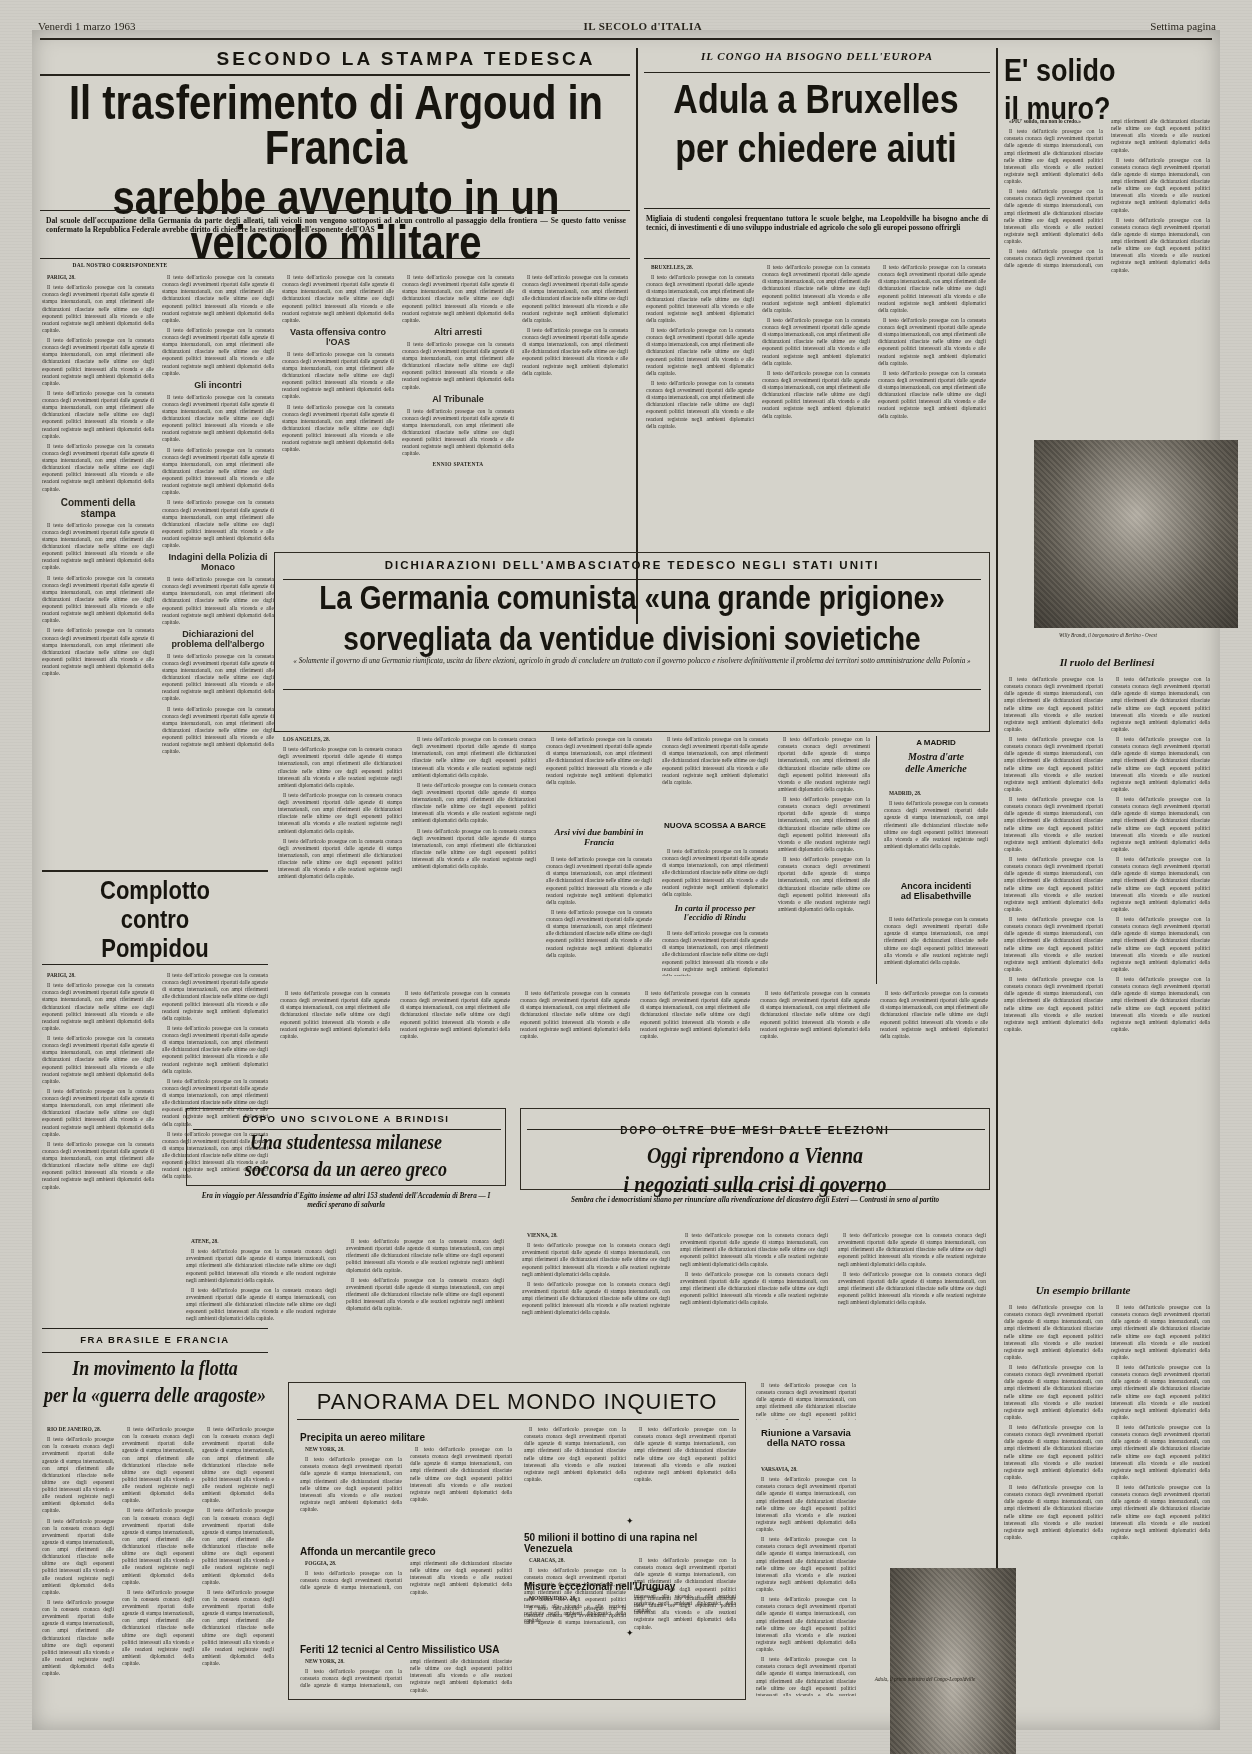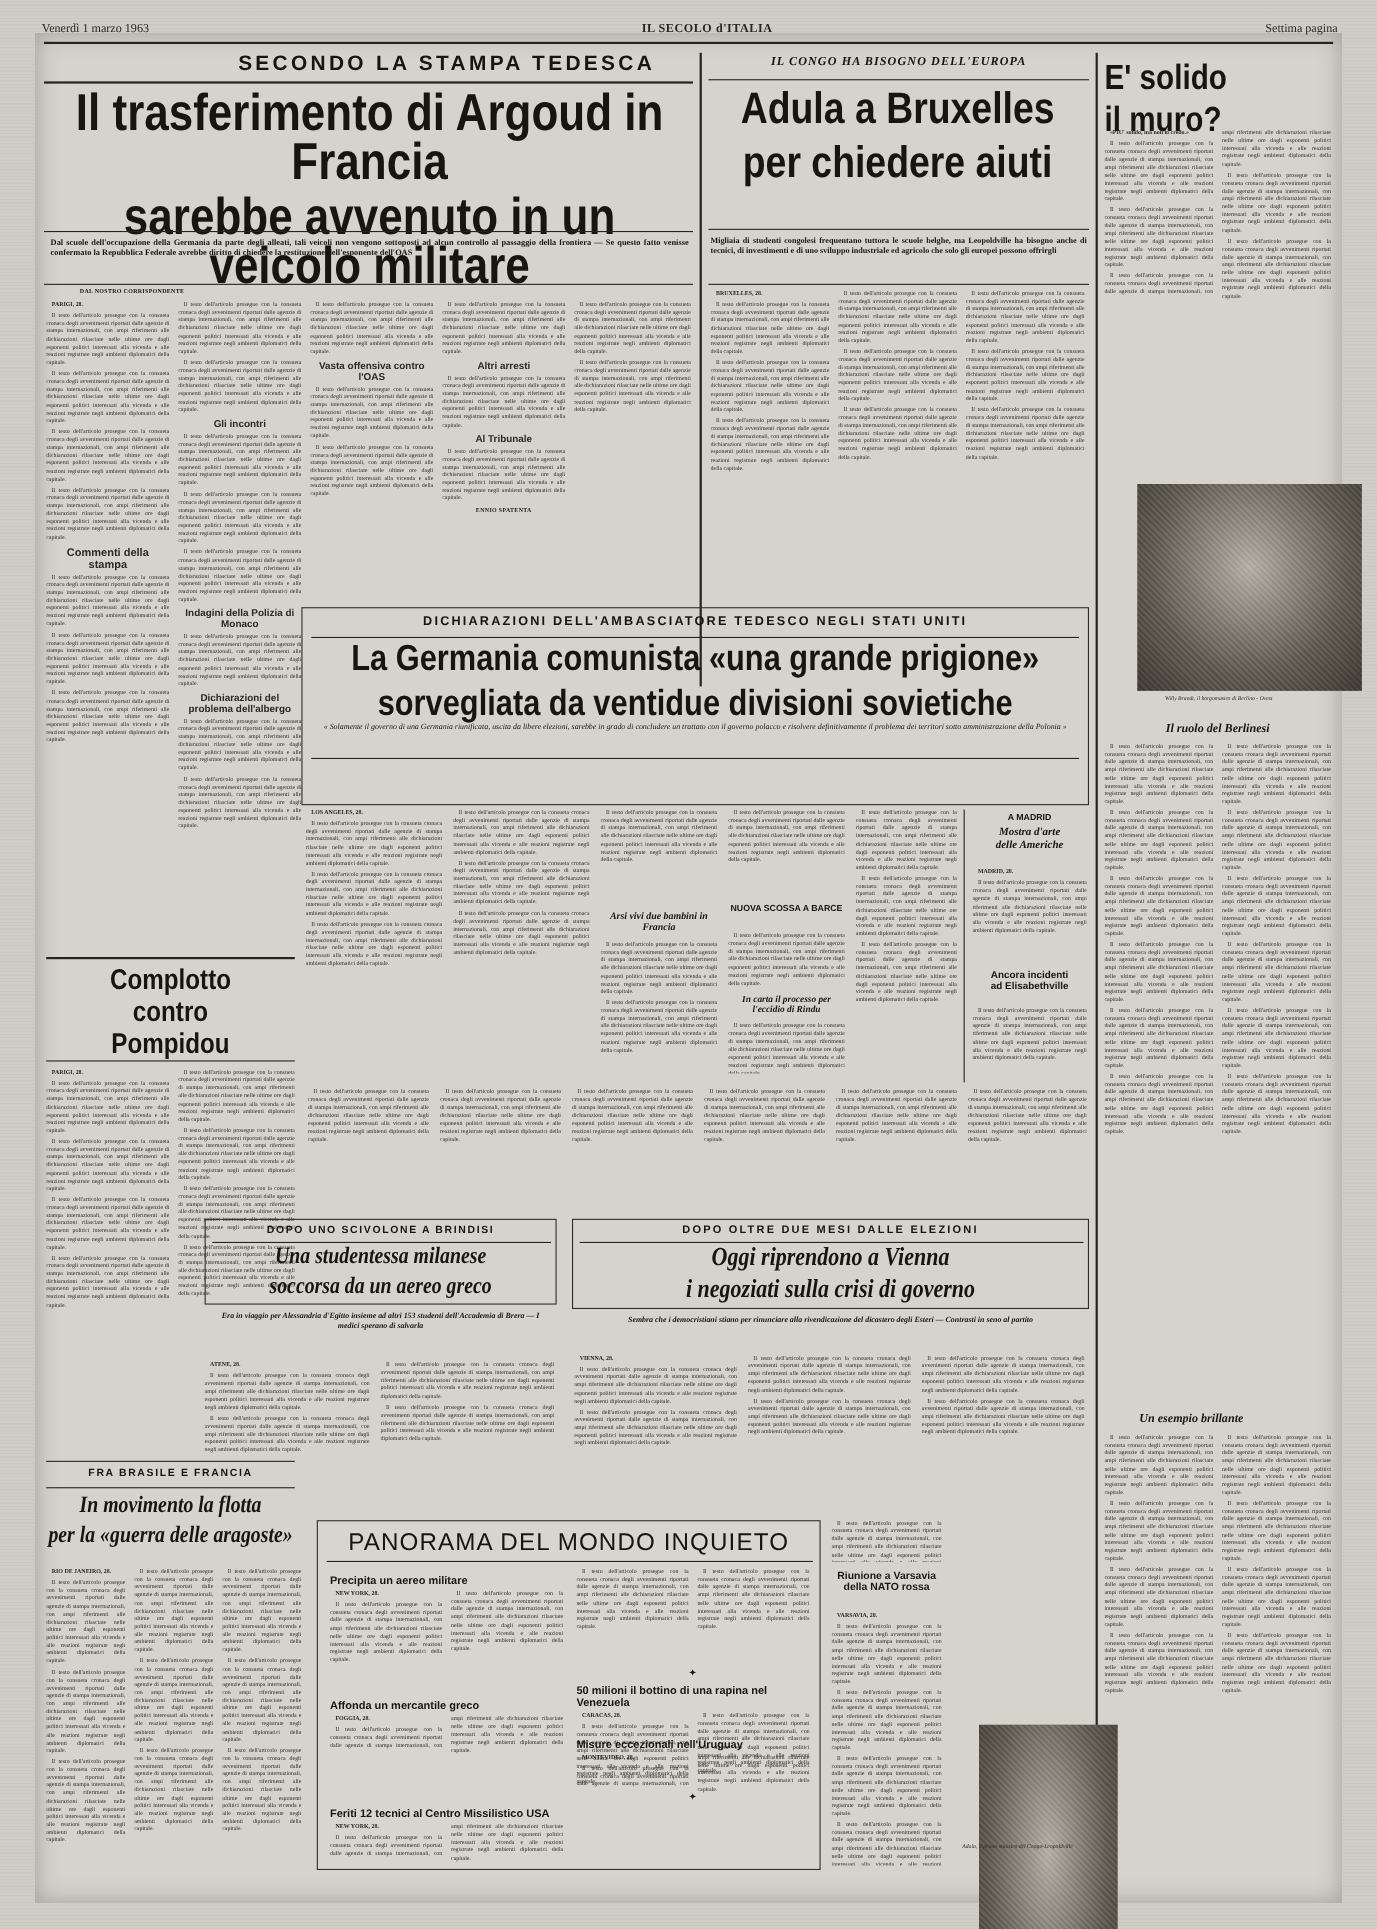"« Solamente il governo di" div.sub { text: sarebbe -> agricolo }
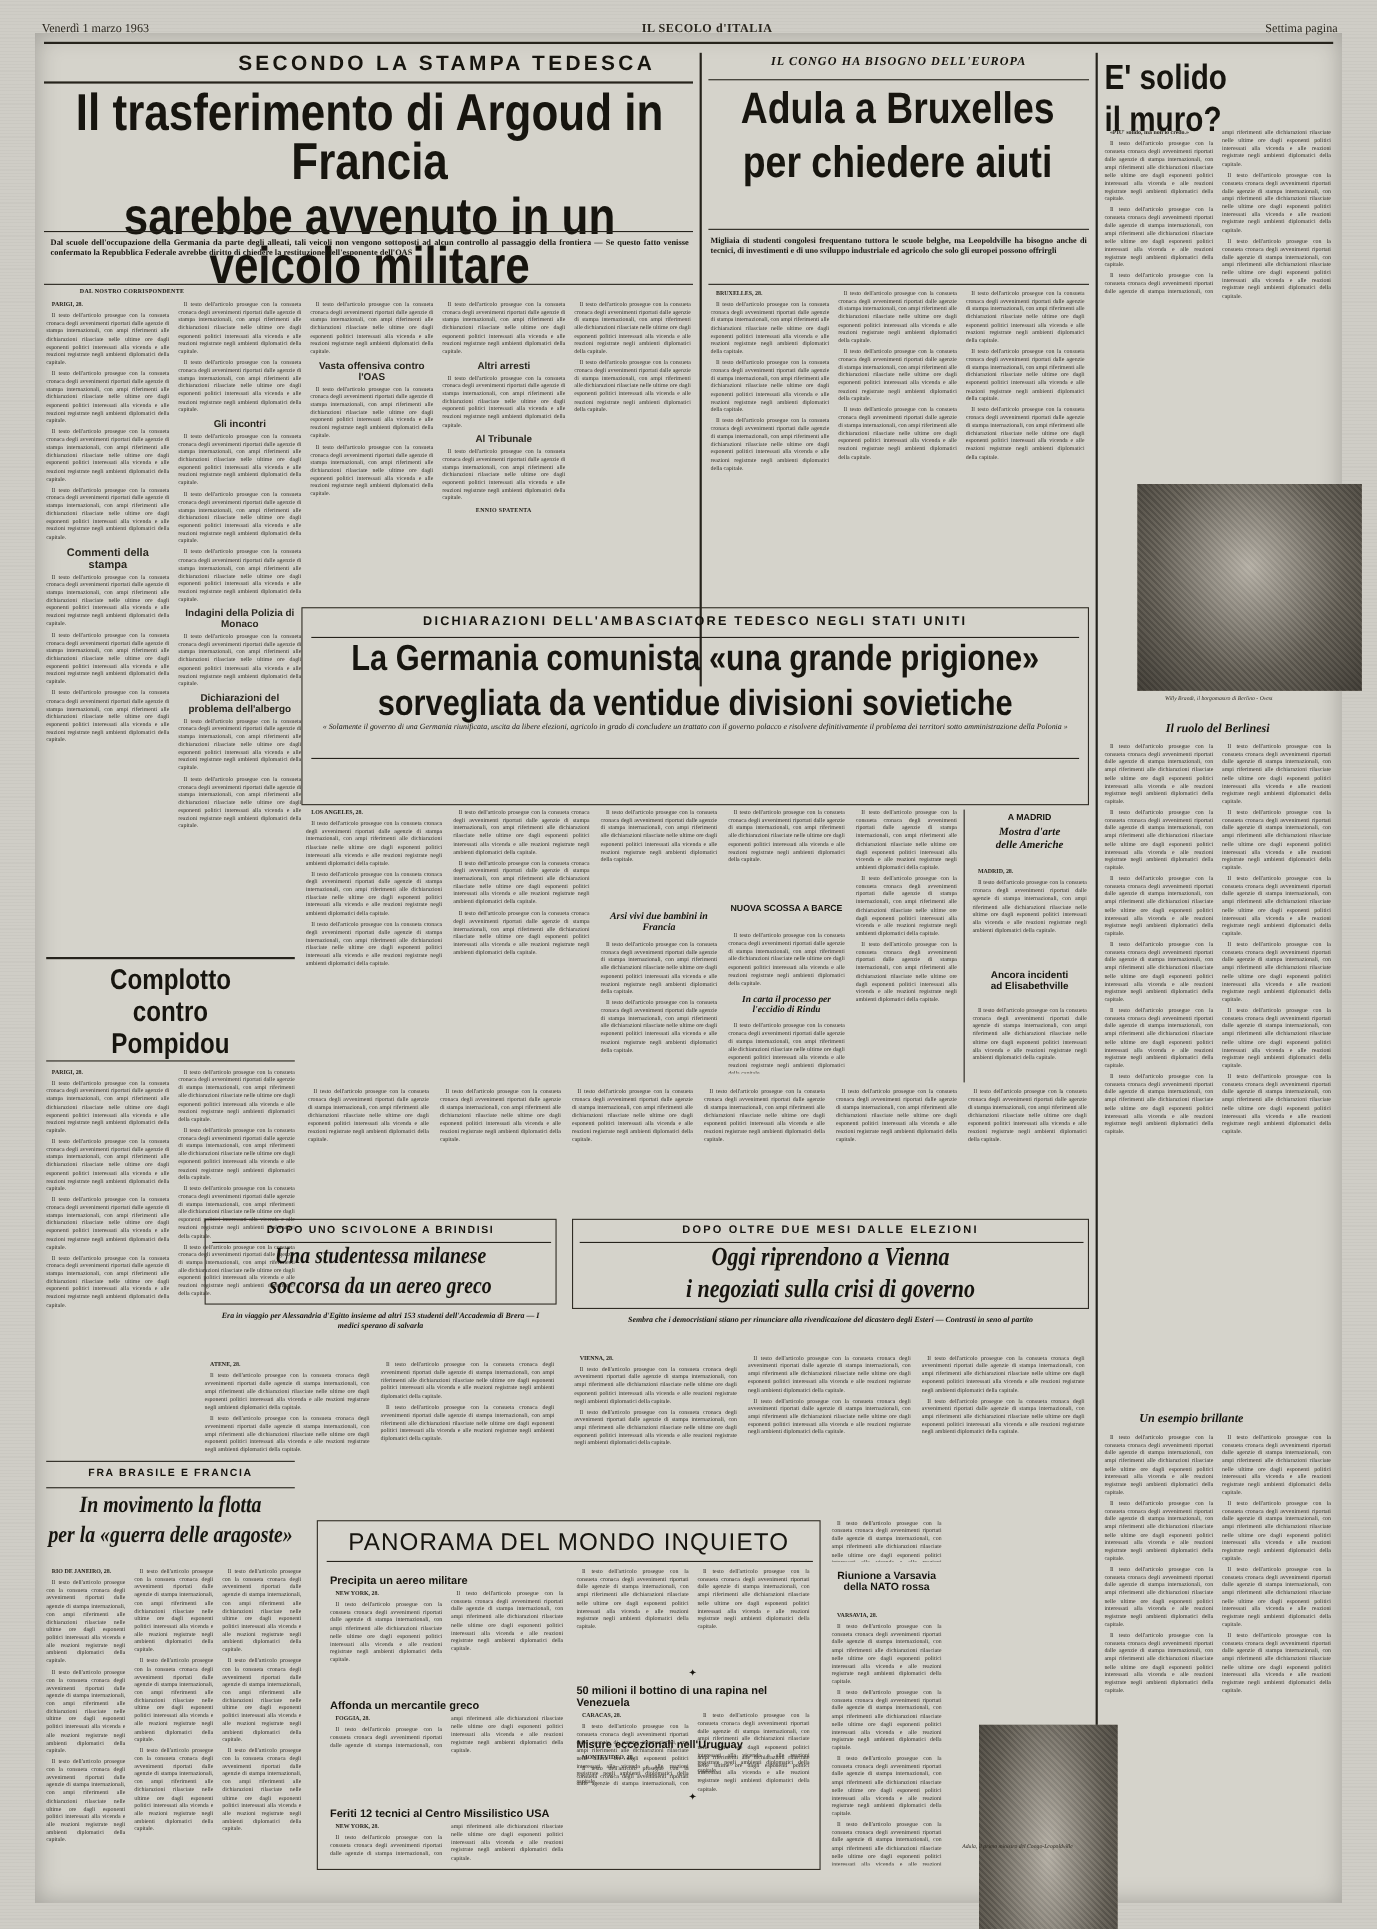"DOPO OLTRE DUE MESI DALLE" div.kicker { margin-top: 4px -> 16px }
